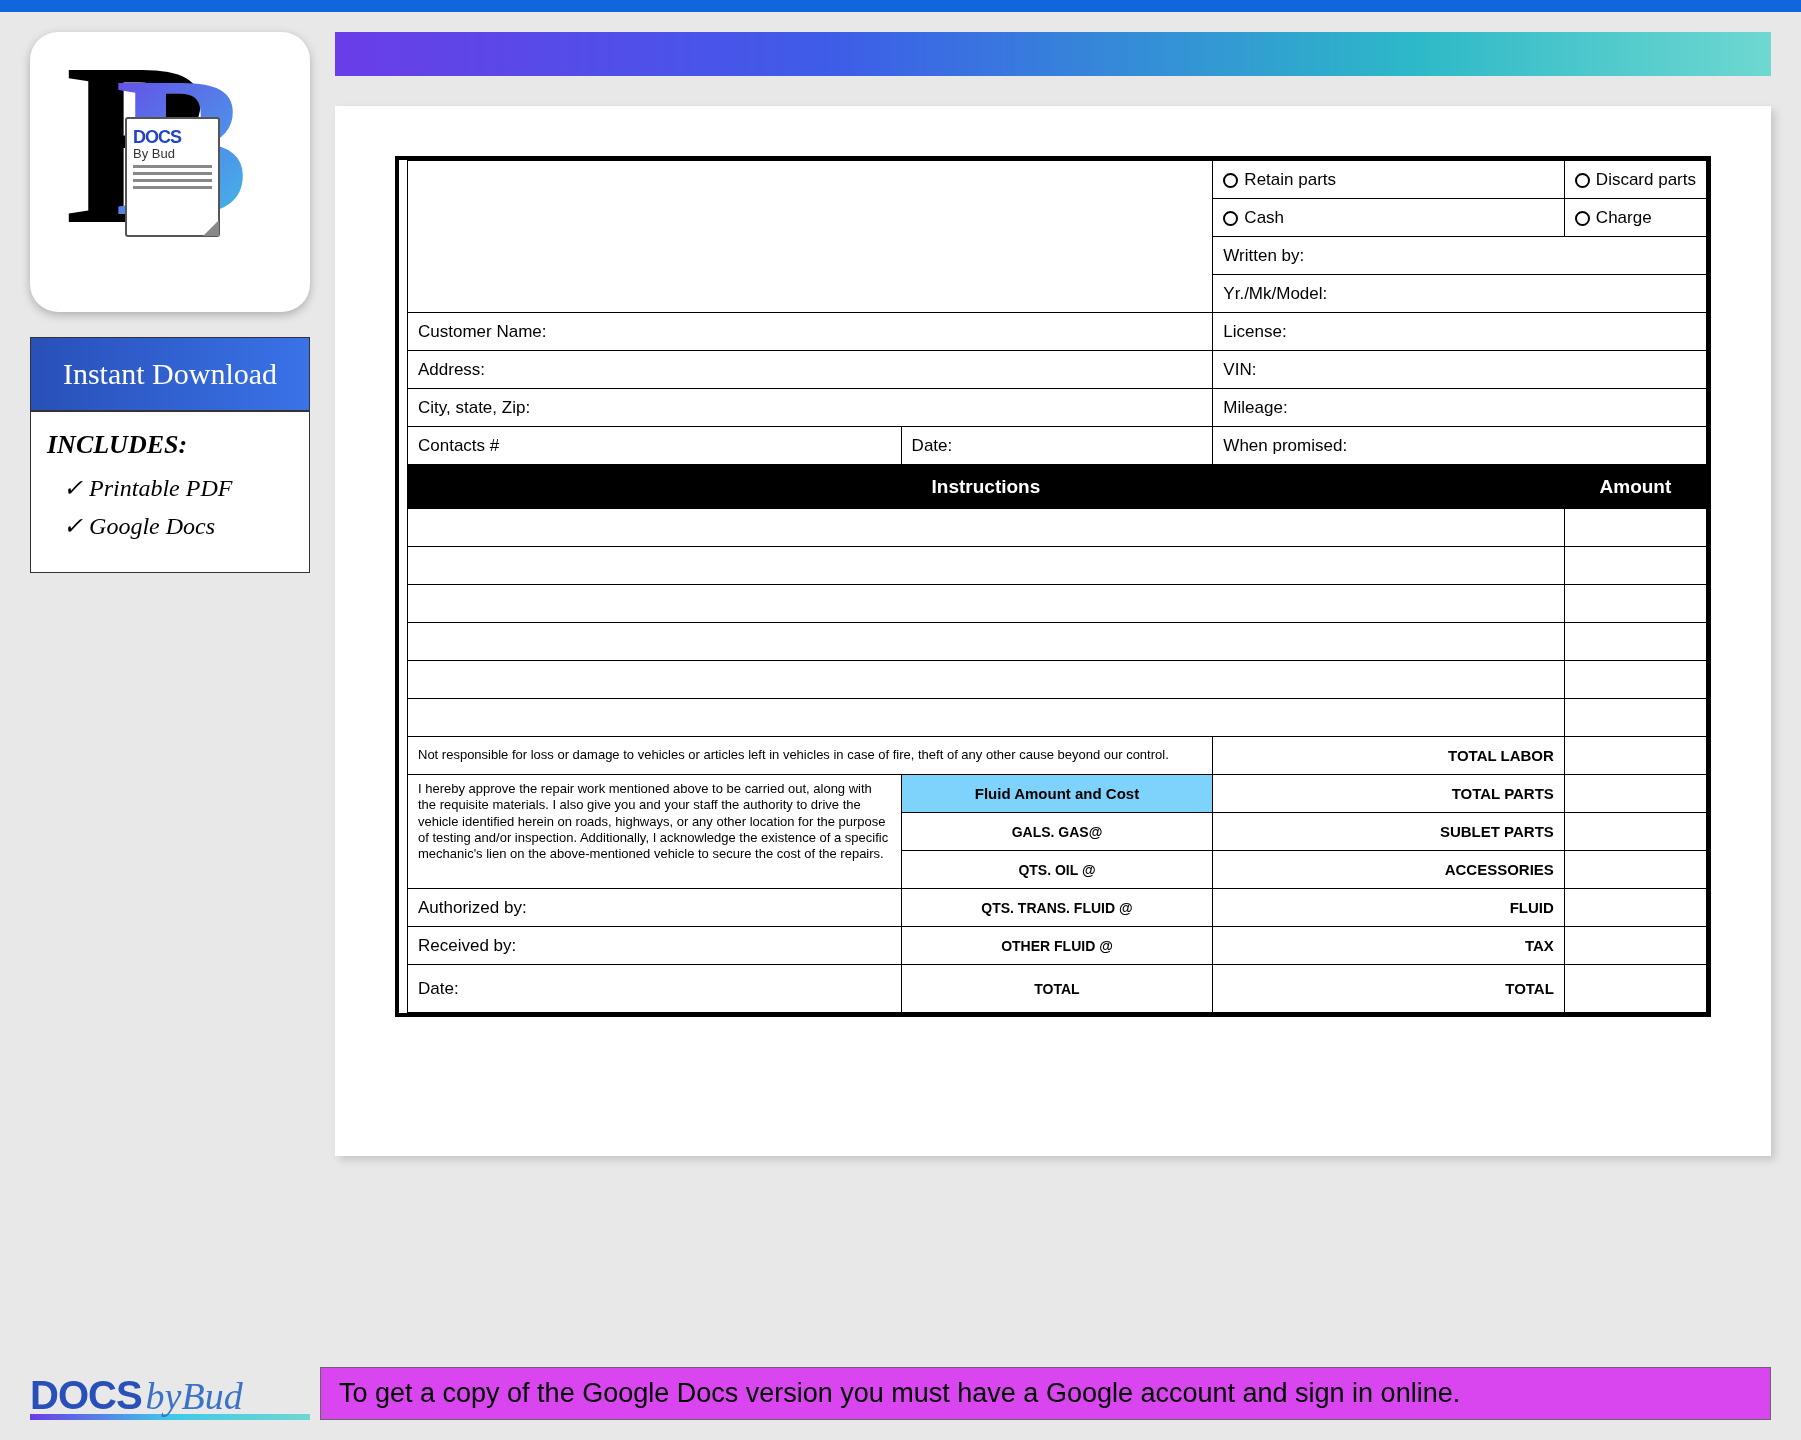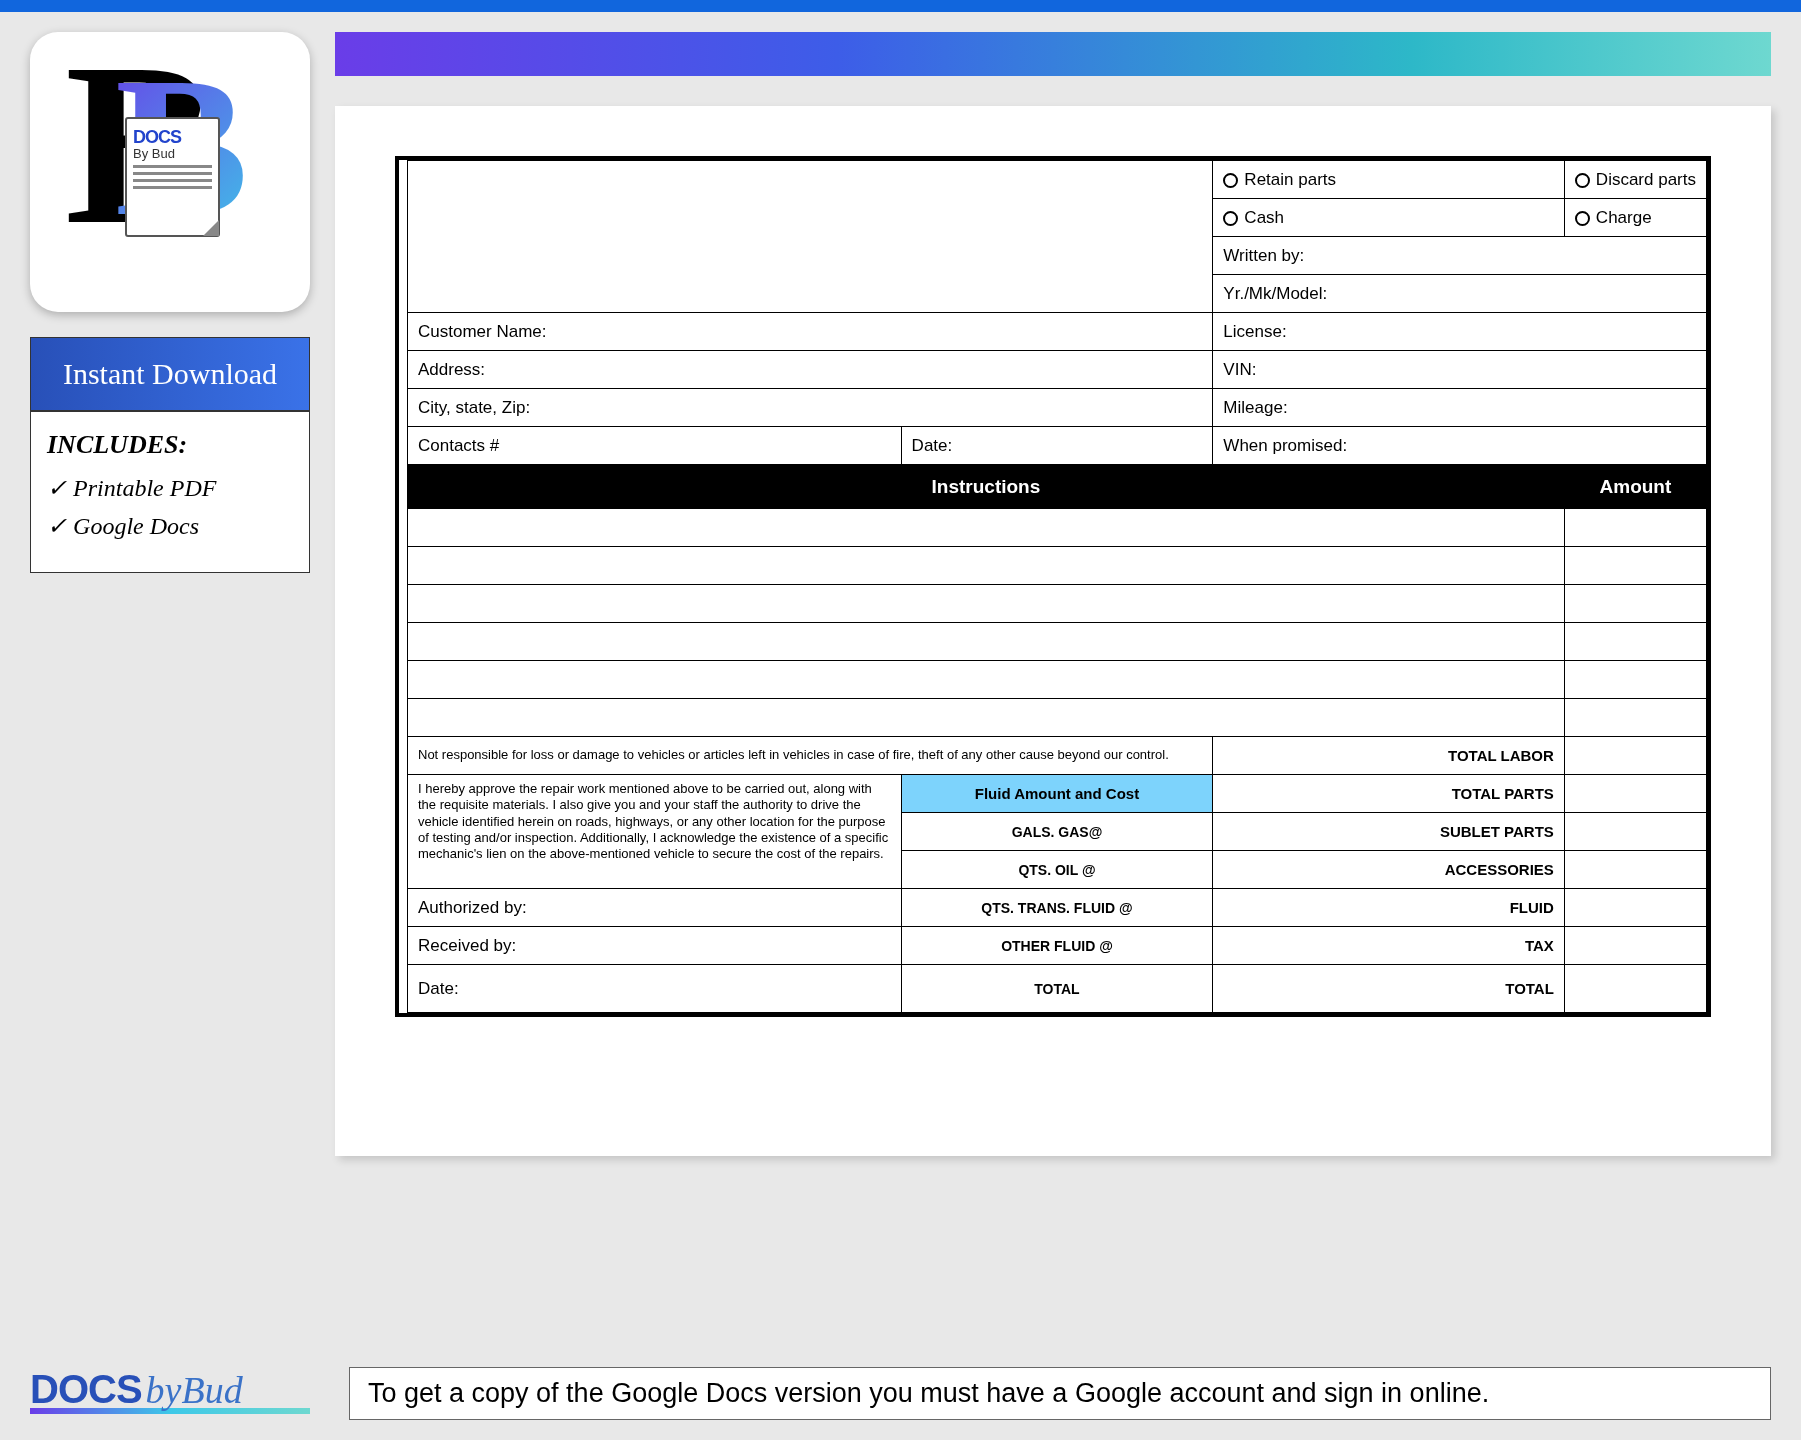"✓ Printable PDF" .includes-item { margin-left: none -> 16px }
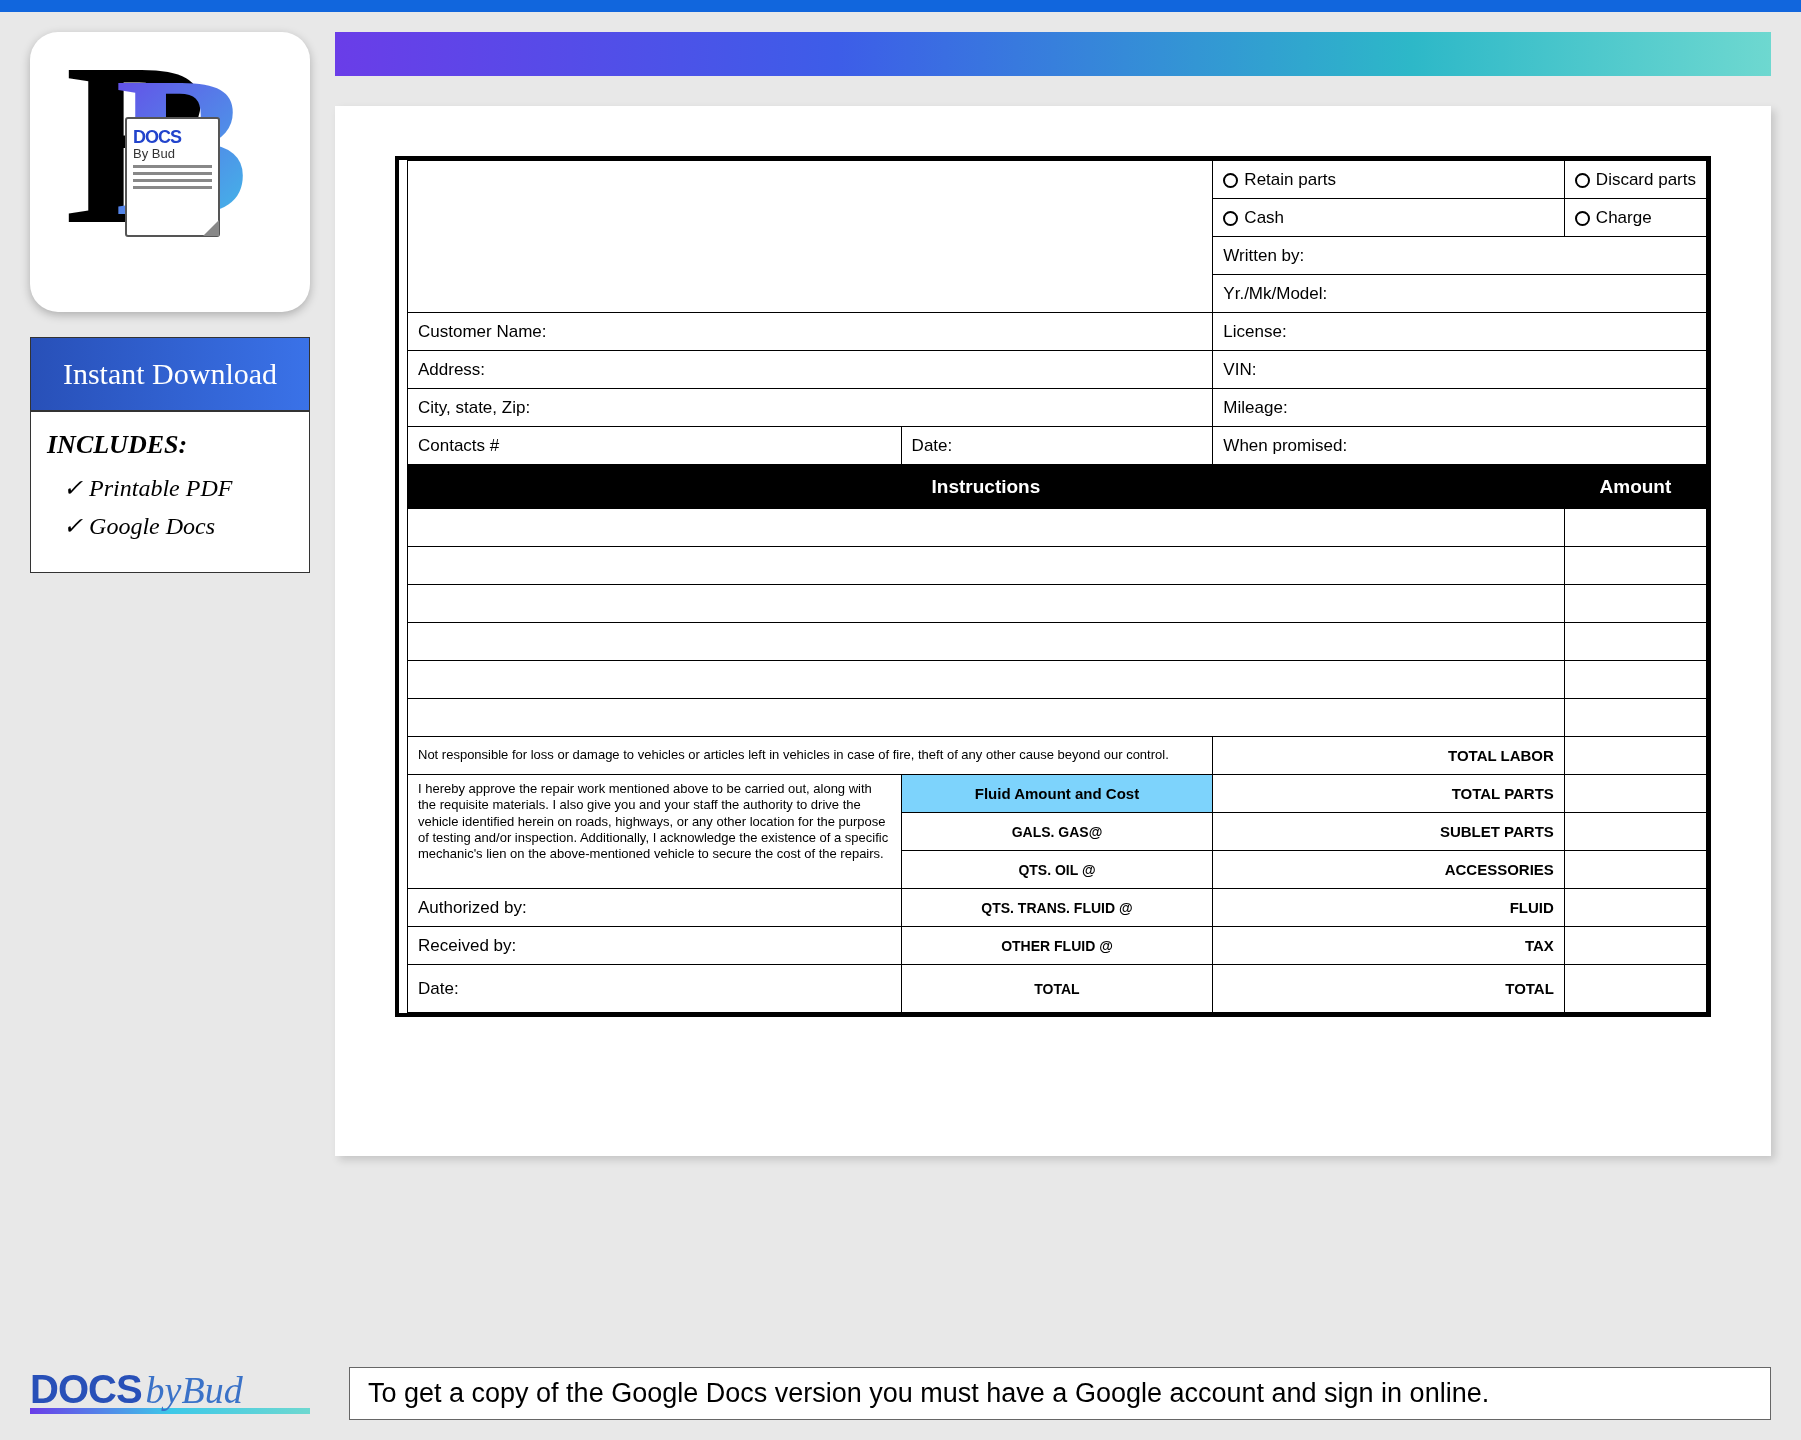"DOCSbyBud" .footer { align-items: flex-start -> flex-end; gap: 39px -> 10px }
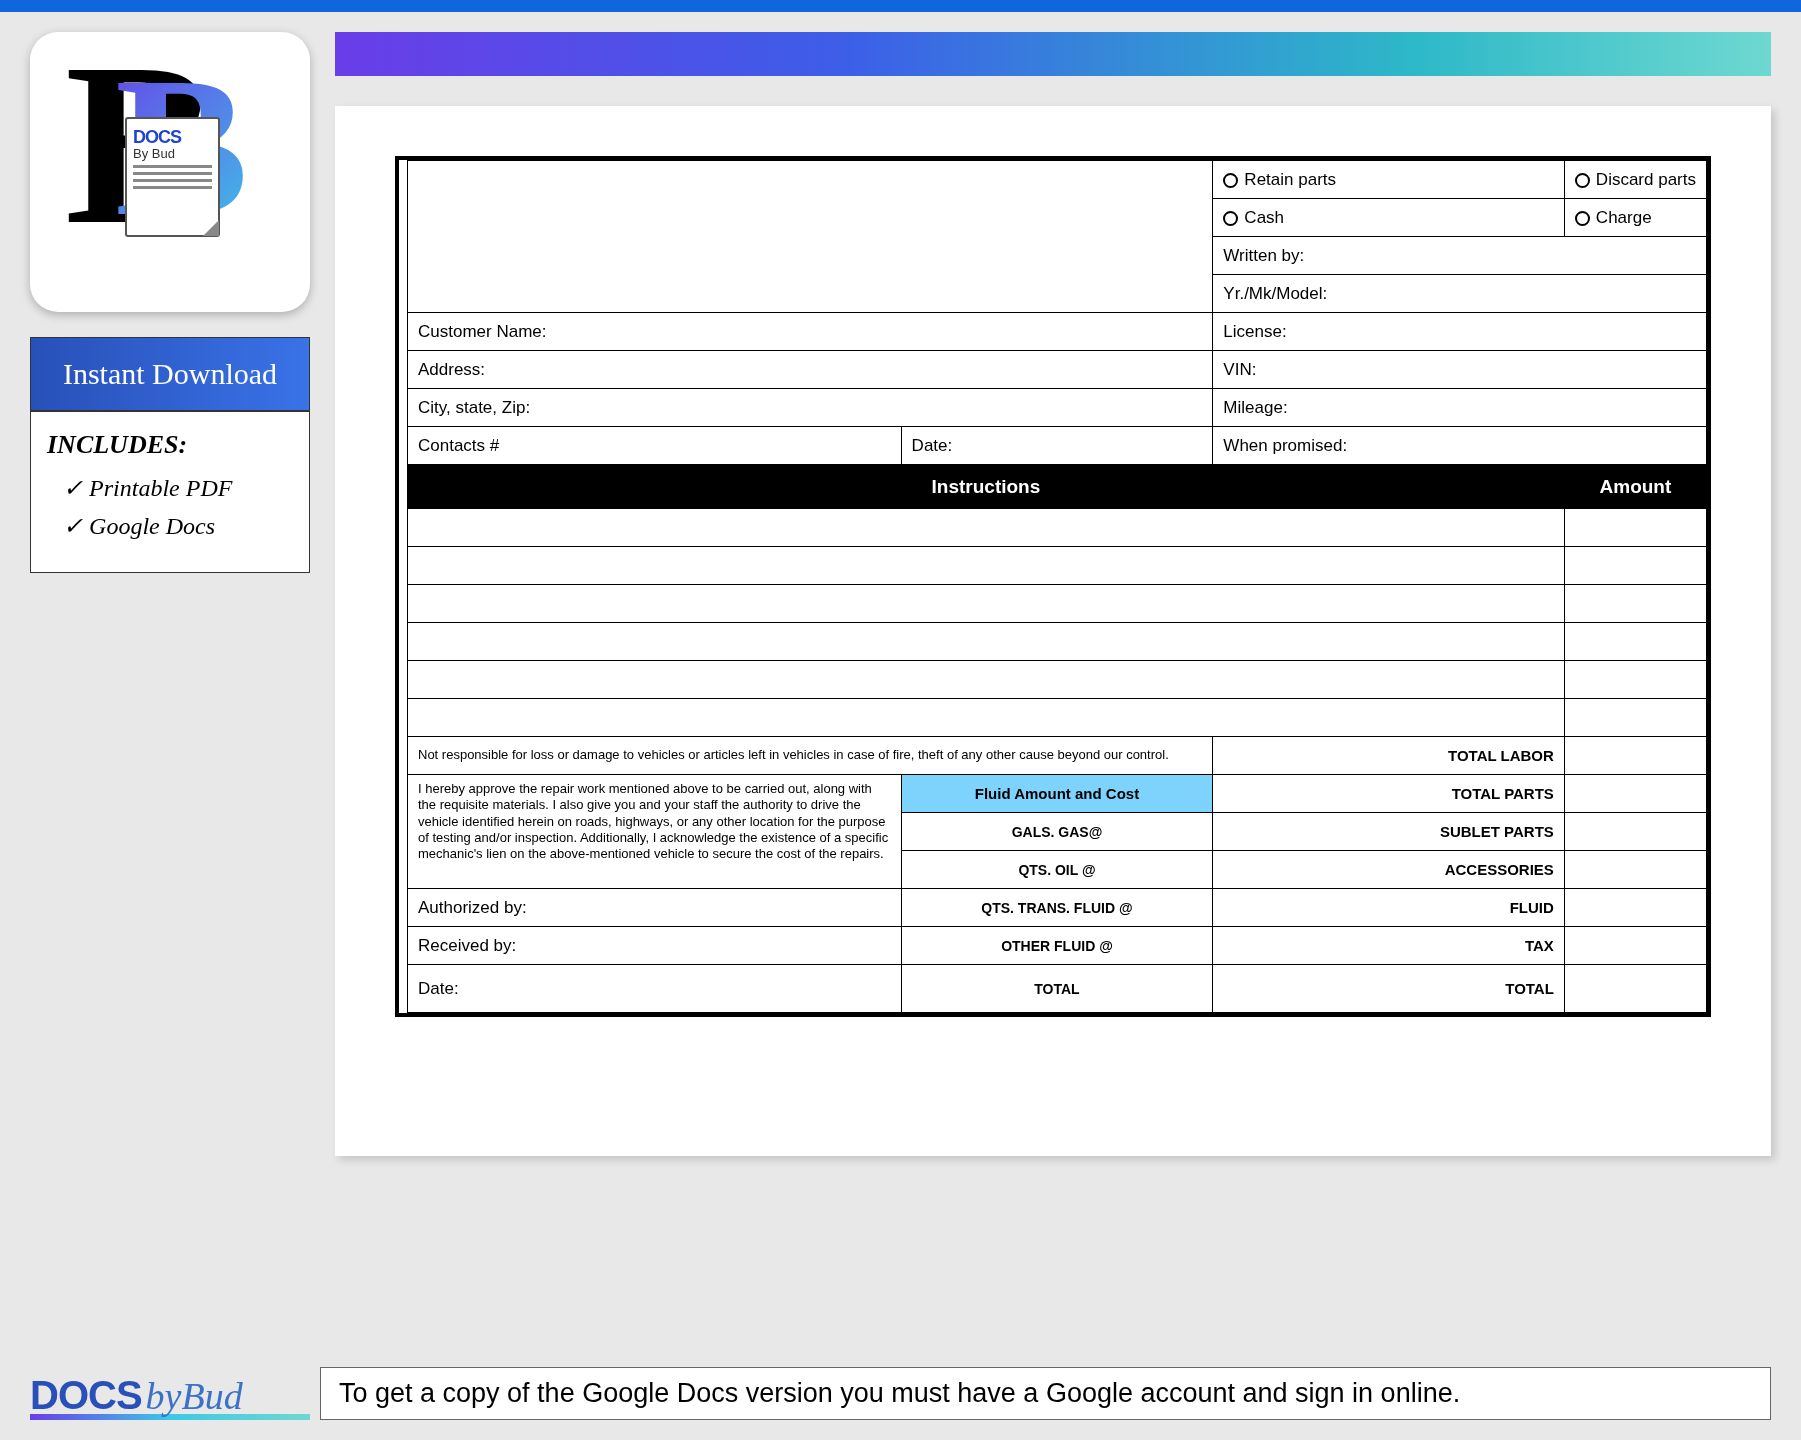"To get a copy of" .footer-msg { background: #ffffff -> #d946ef }
